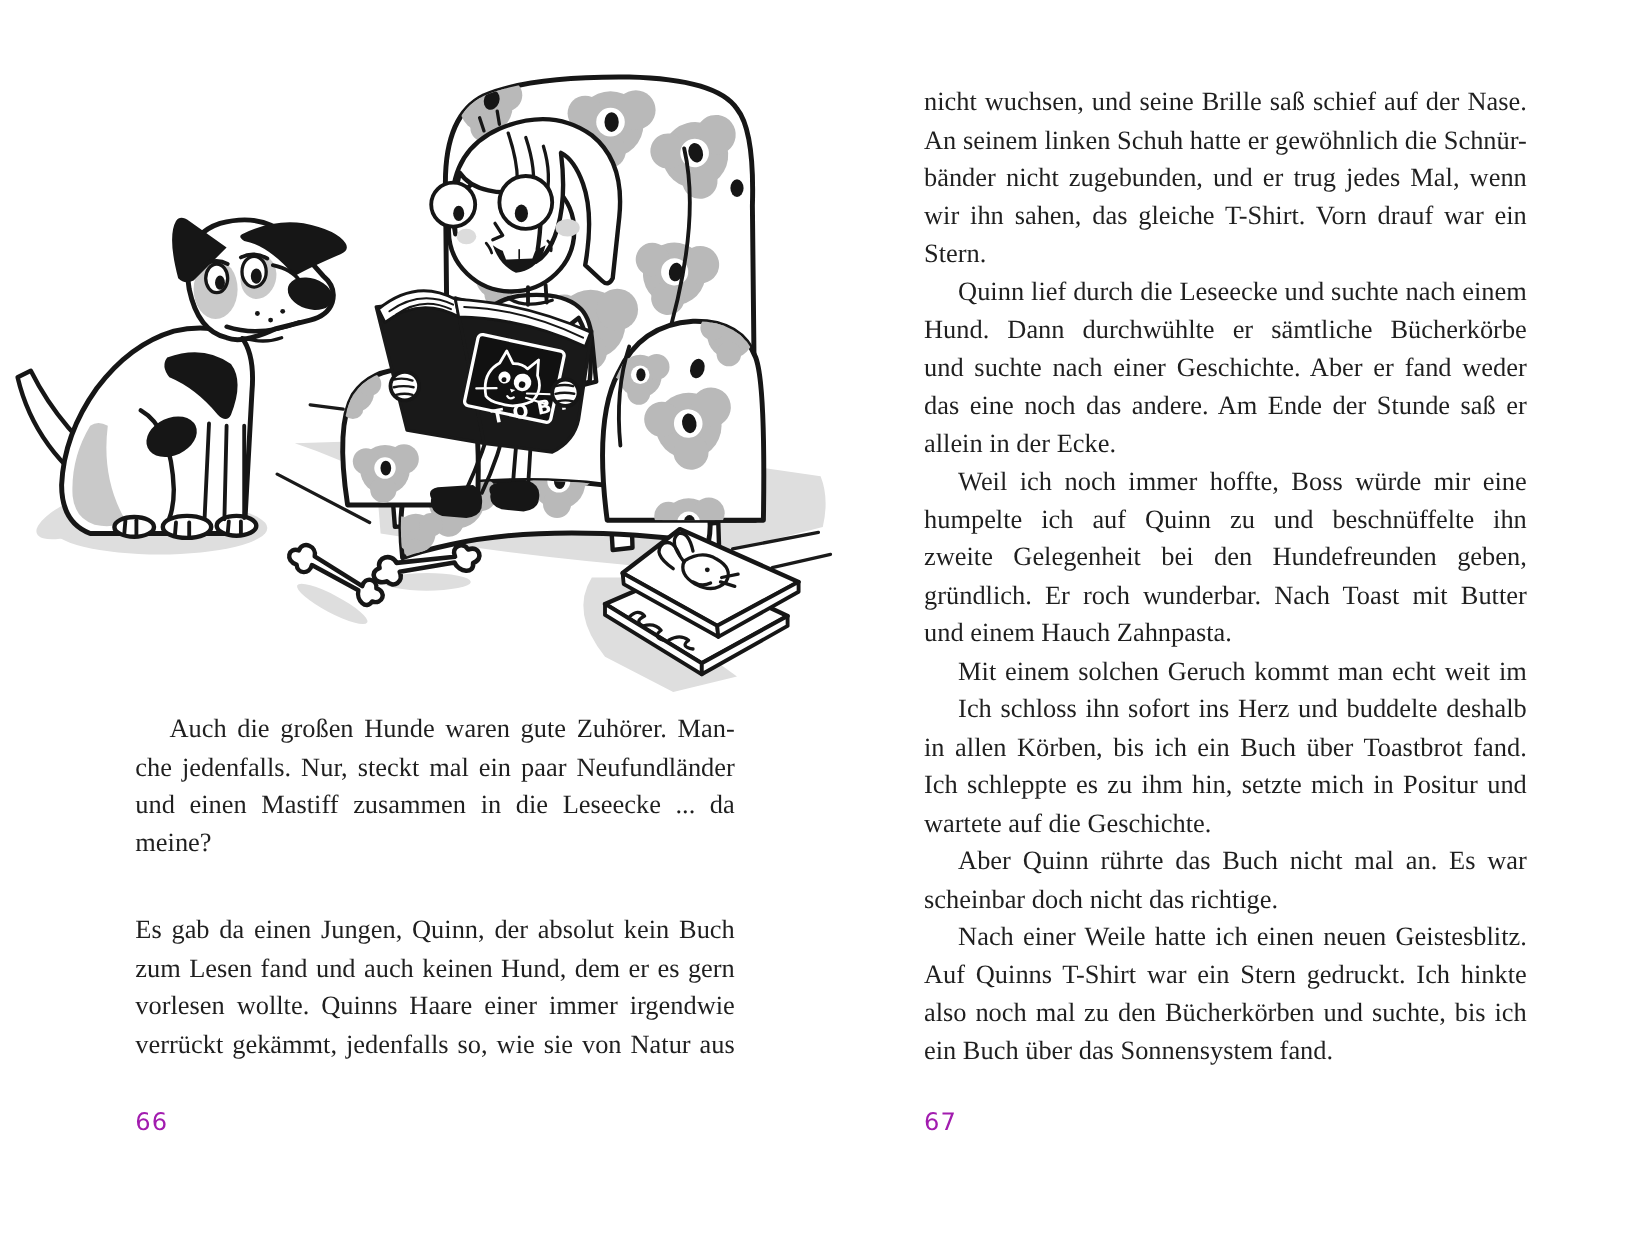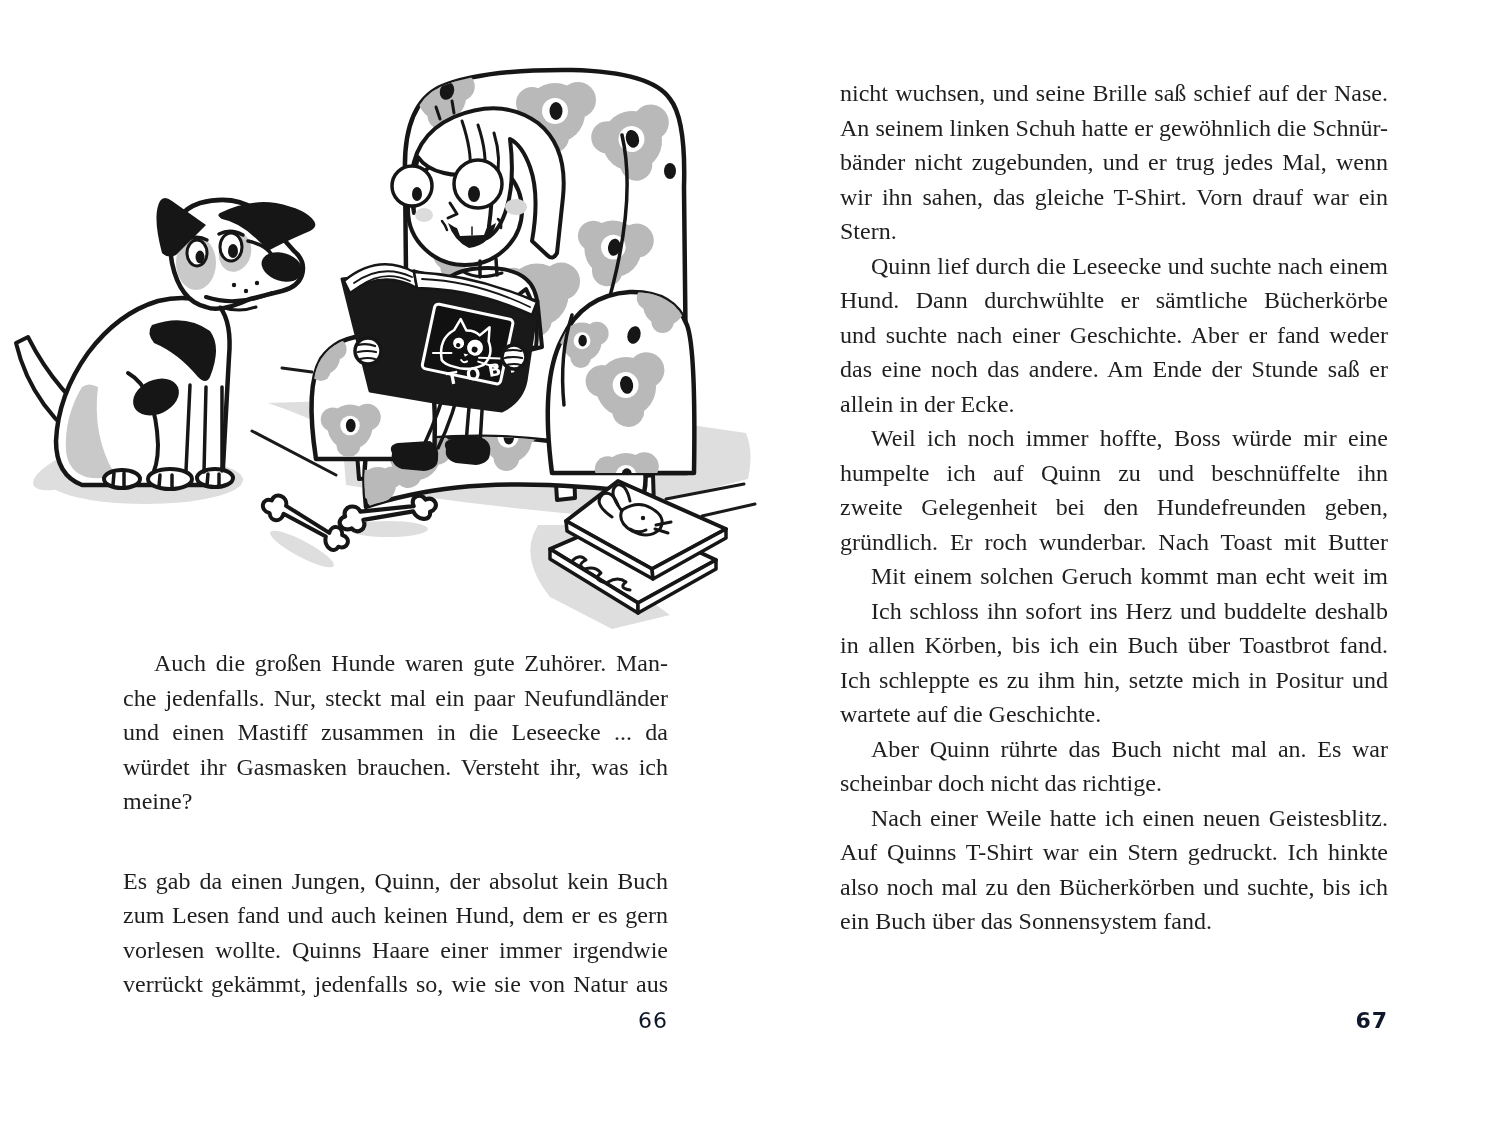"und einem Hauch Zahnpasta." div.line { html: none -> <div>und einem Hauch Zahnpasta.</div> }
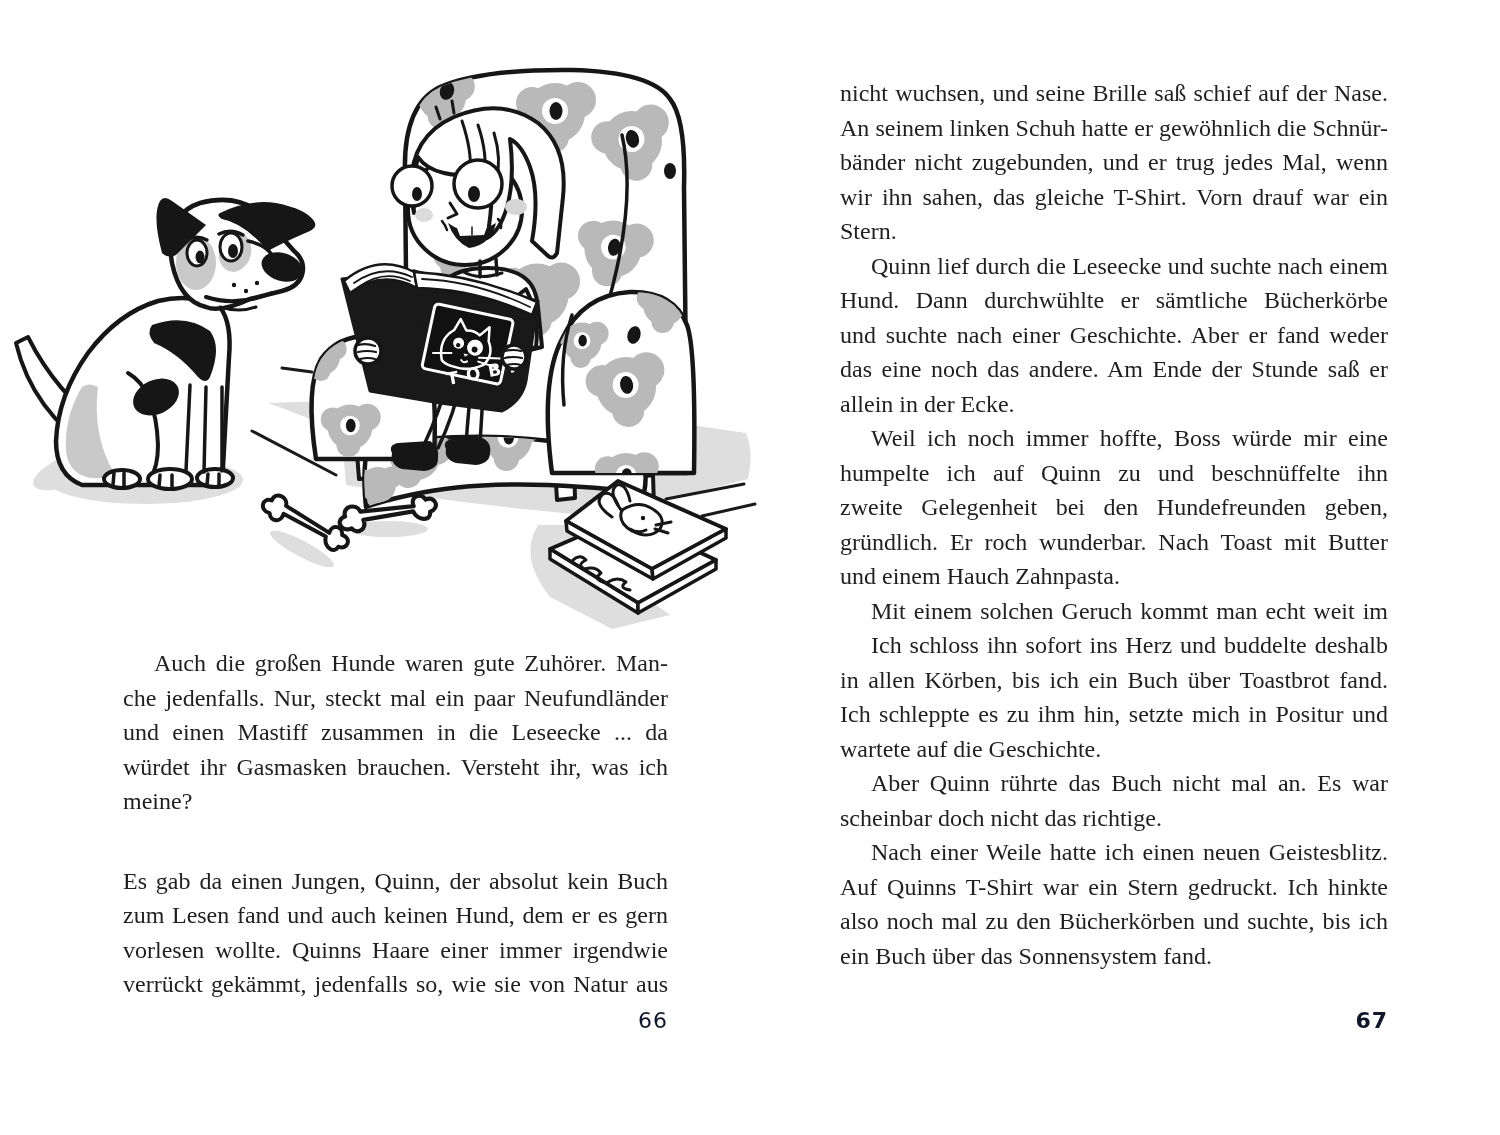"würdet ihr Gasmasken brauchen. Versteht" div.line { html: <div>würdet ihr Gasmasken brauchen. Versteht ihr, was ich</div> -> none }
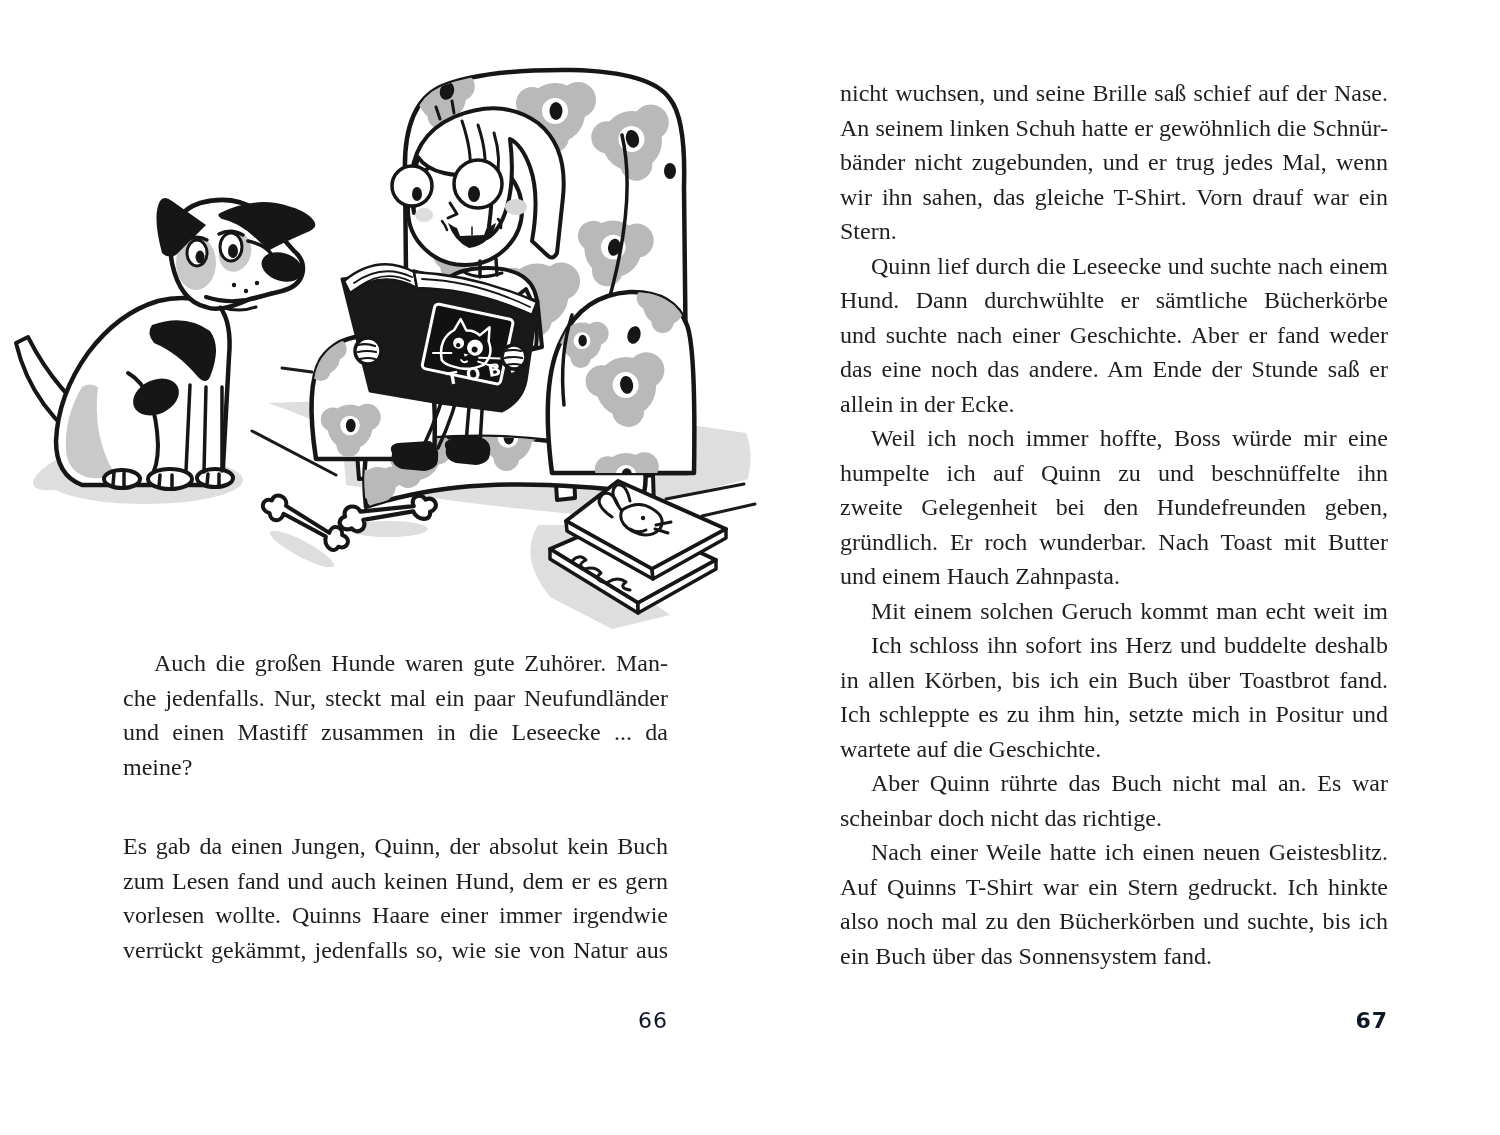"66" .pageno { color: #0f172a -> #a21caf; text-align: right -> left }
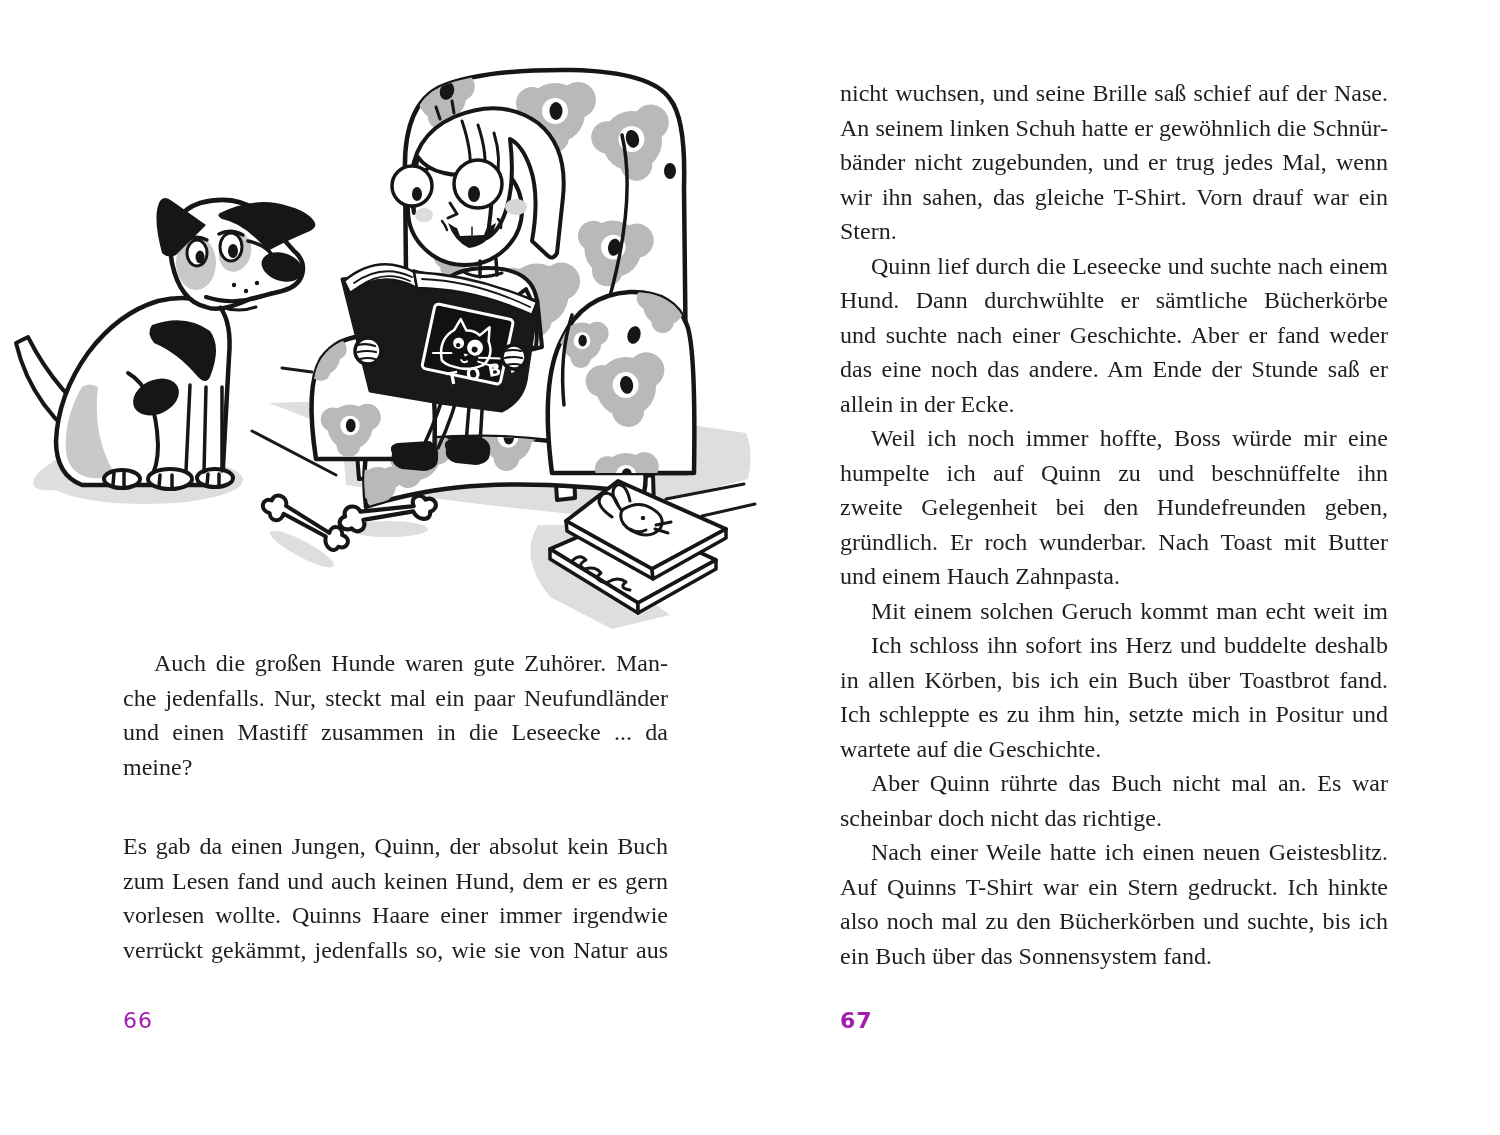"67" #pageno-right { font-weight: bold -> none }
